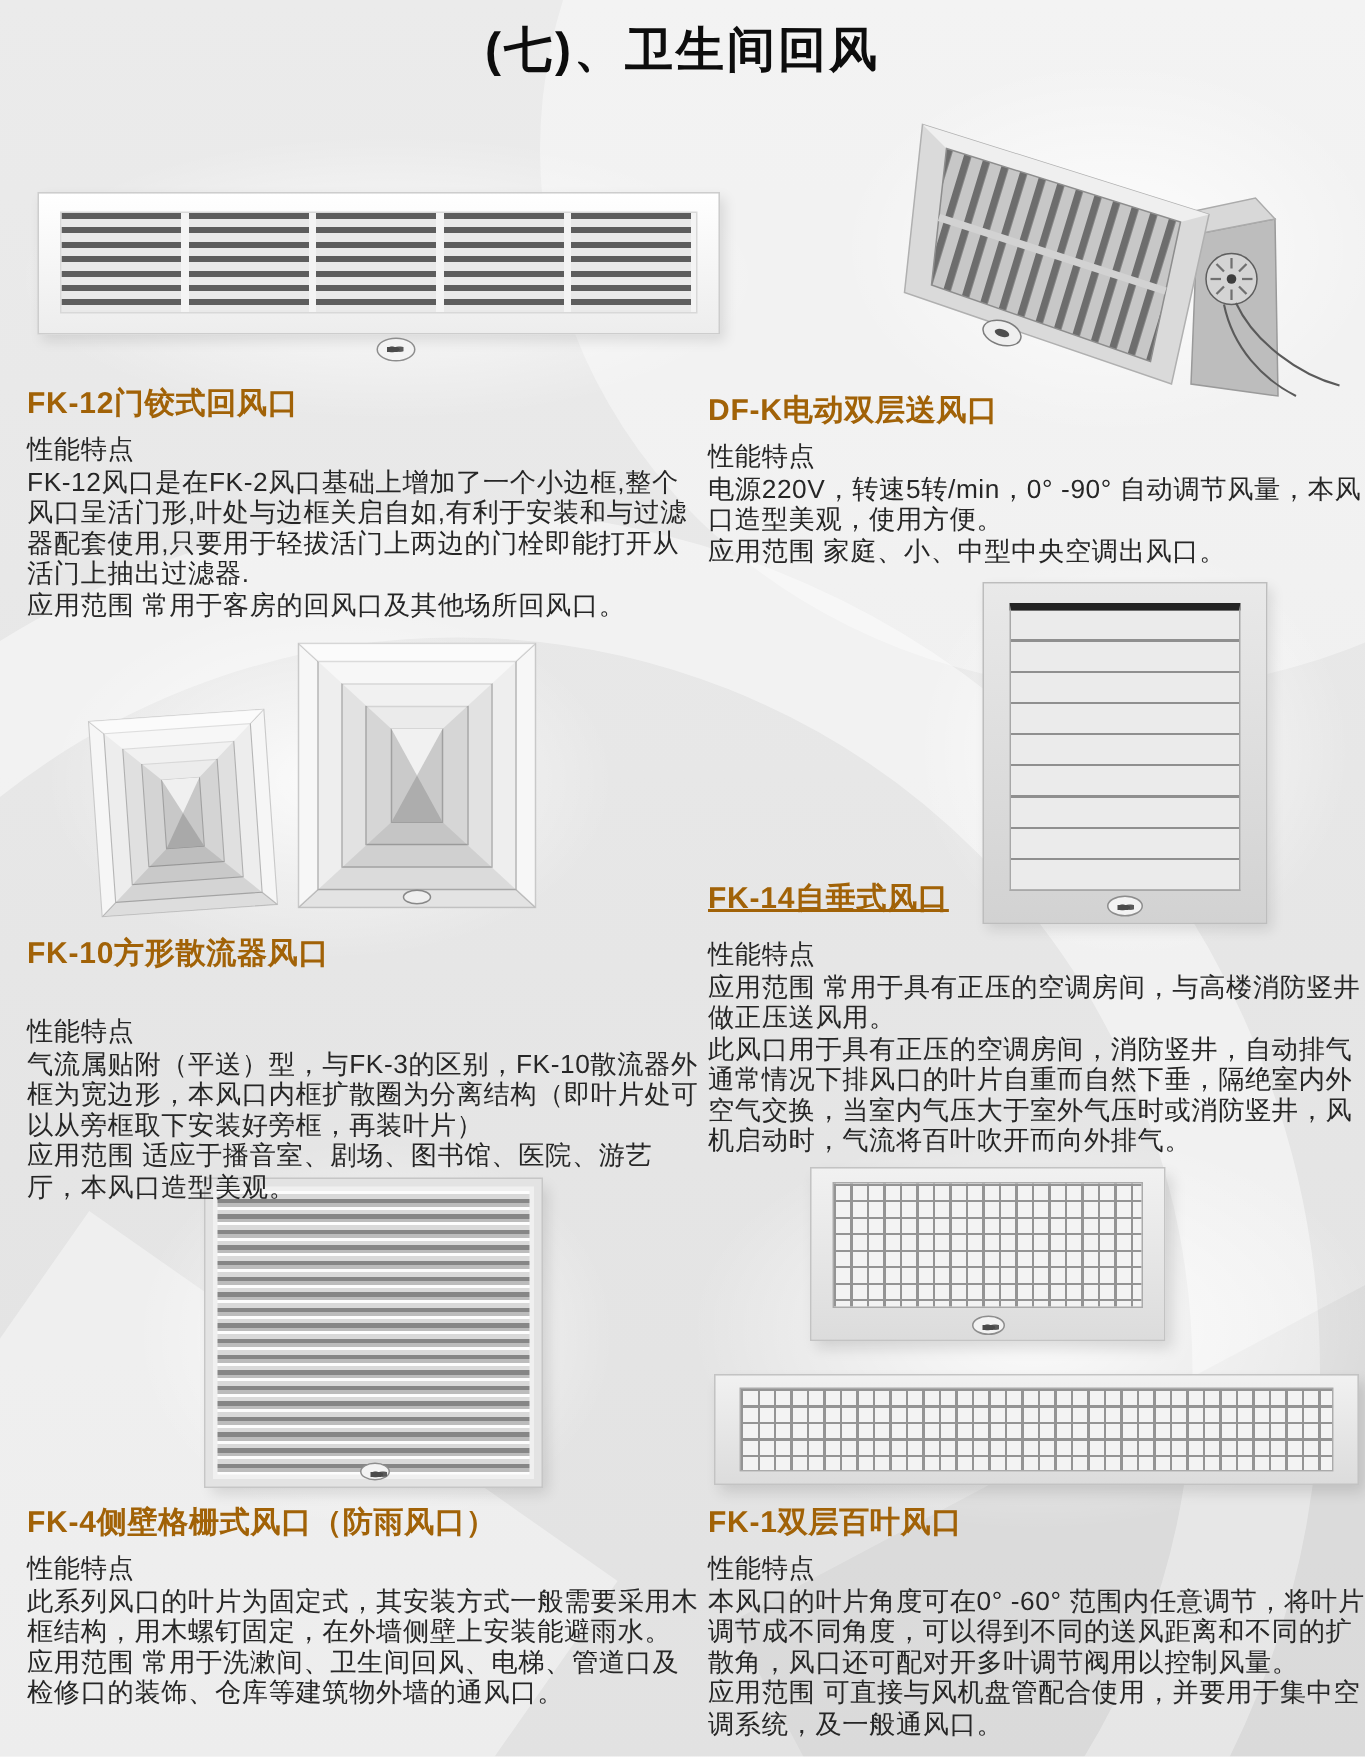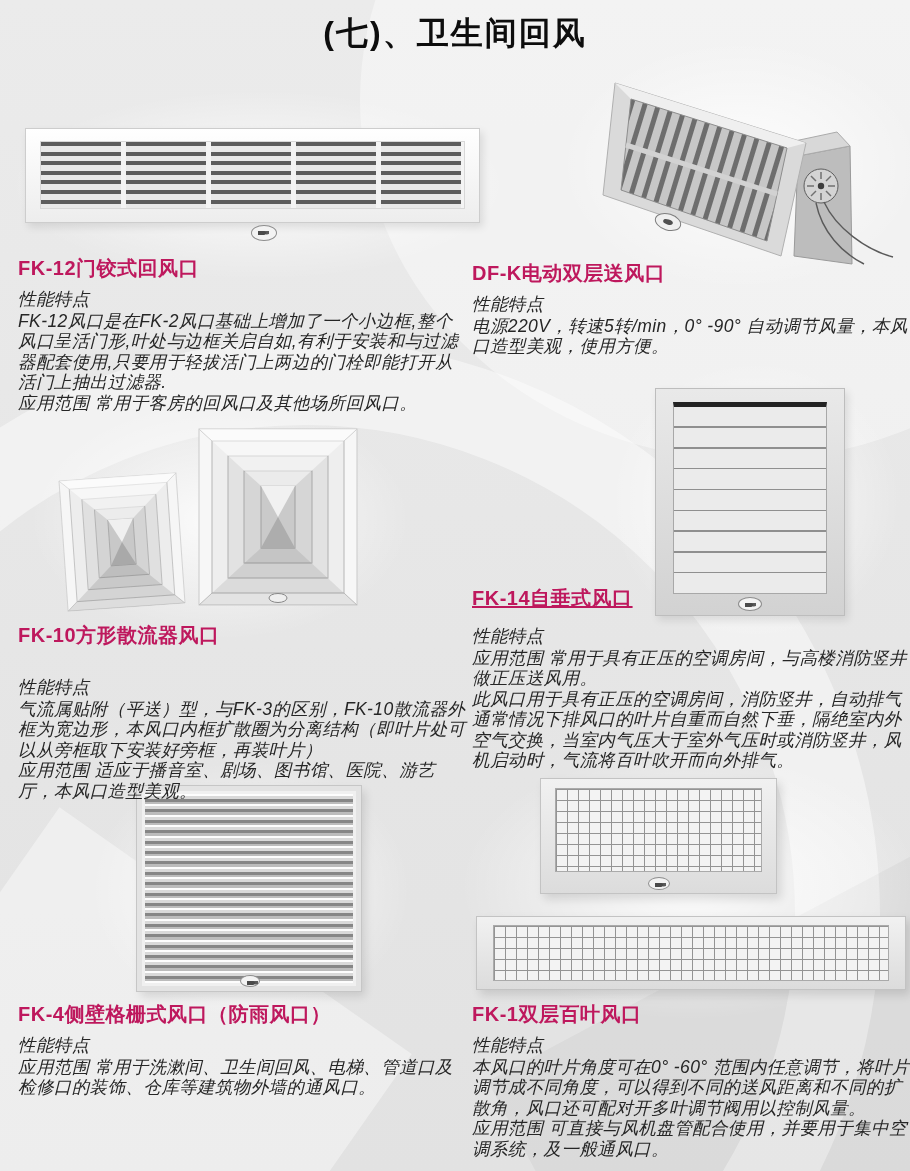"FK-12门铰式回风口" .tblock h3 { color: #be185d -> #a16207 }
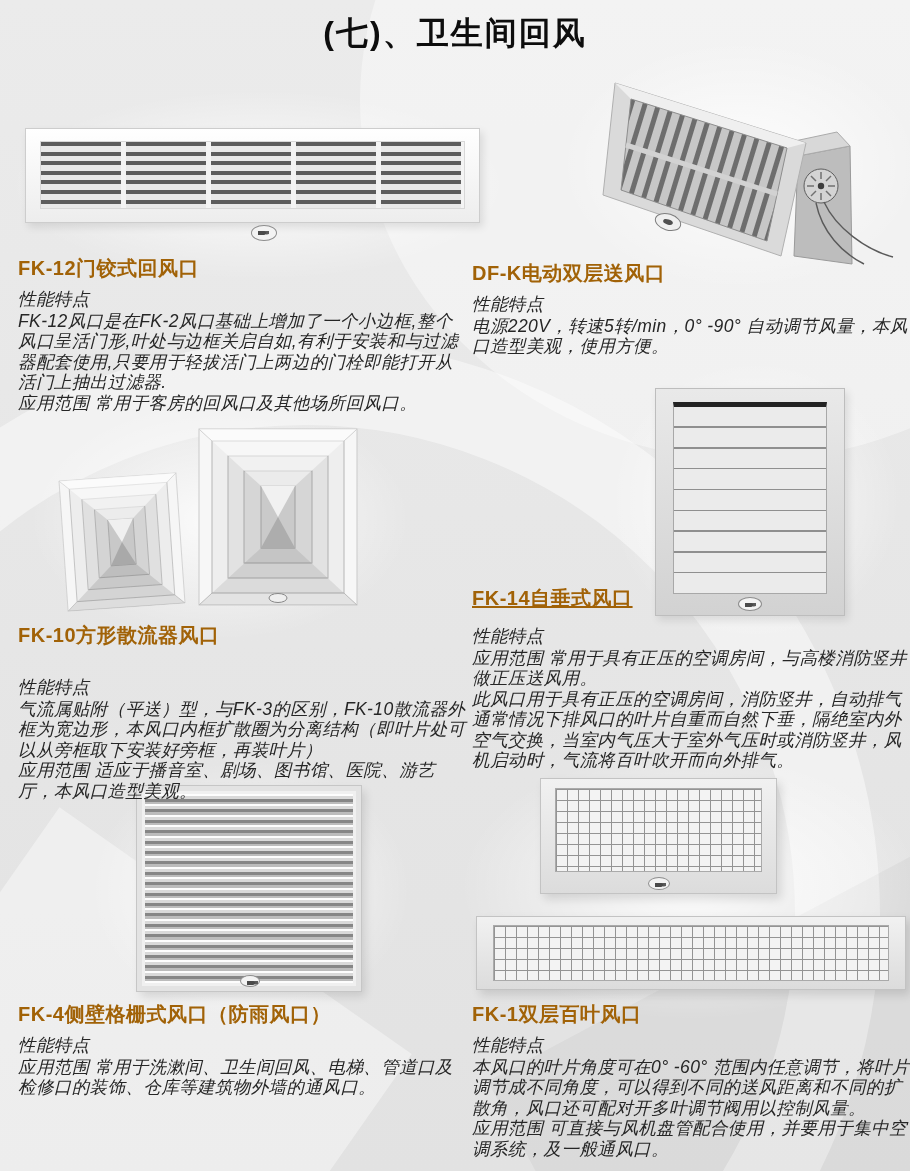"性能特点" .tblock p { font-style: italic -> none }
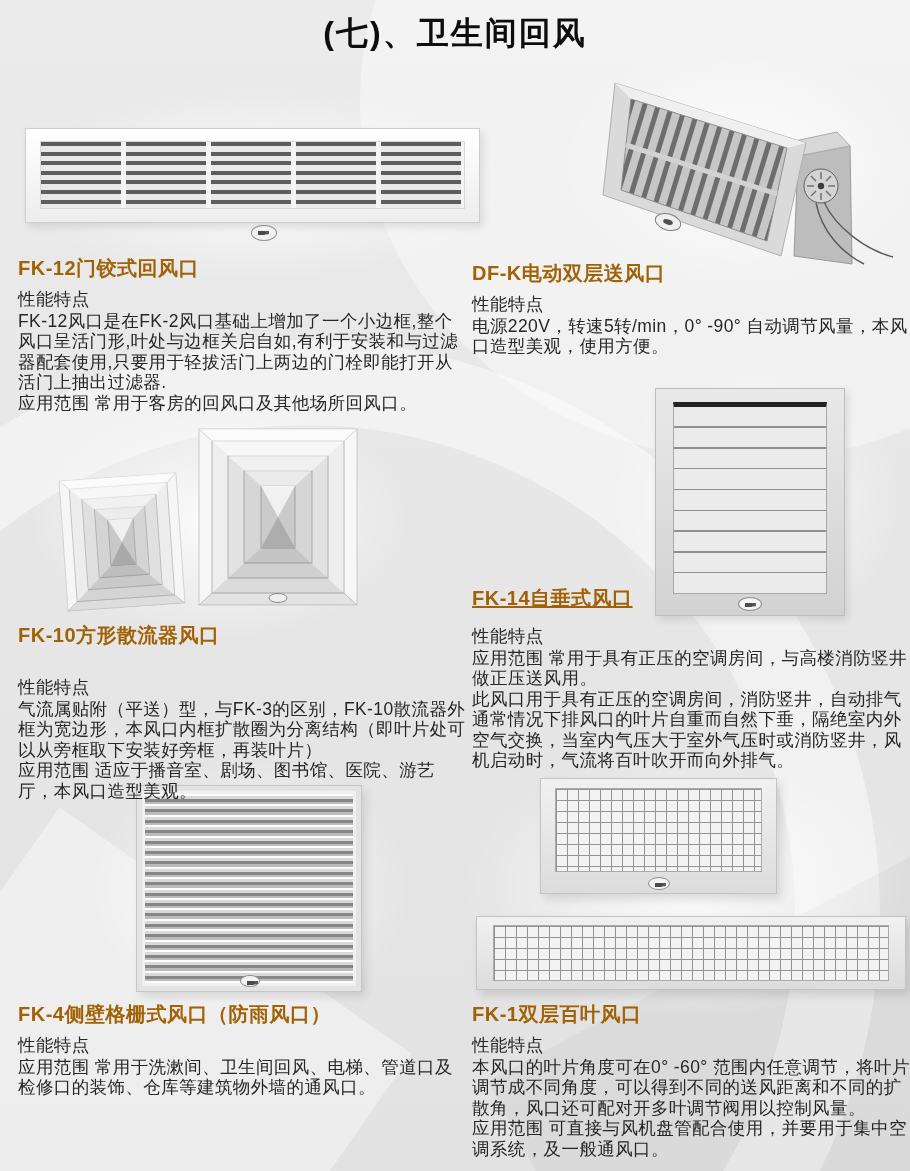"应用范围 家庭、小、中型中央空调出风口。" p { html: none -> <p>应用范围 家庭、小、中型中央空调出风口。</p> }
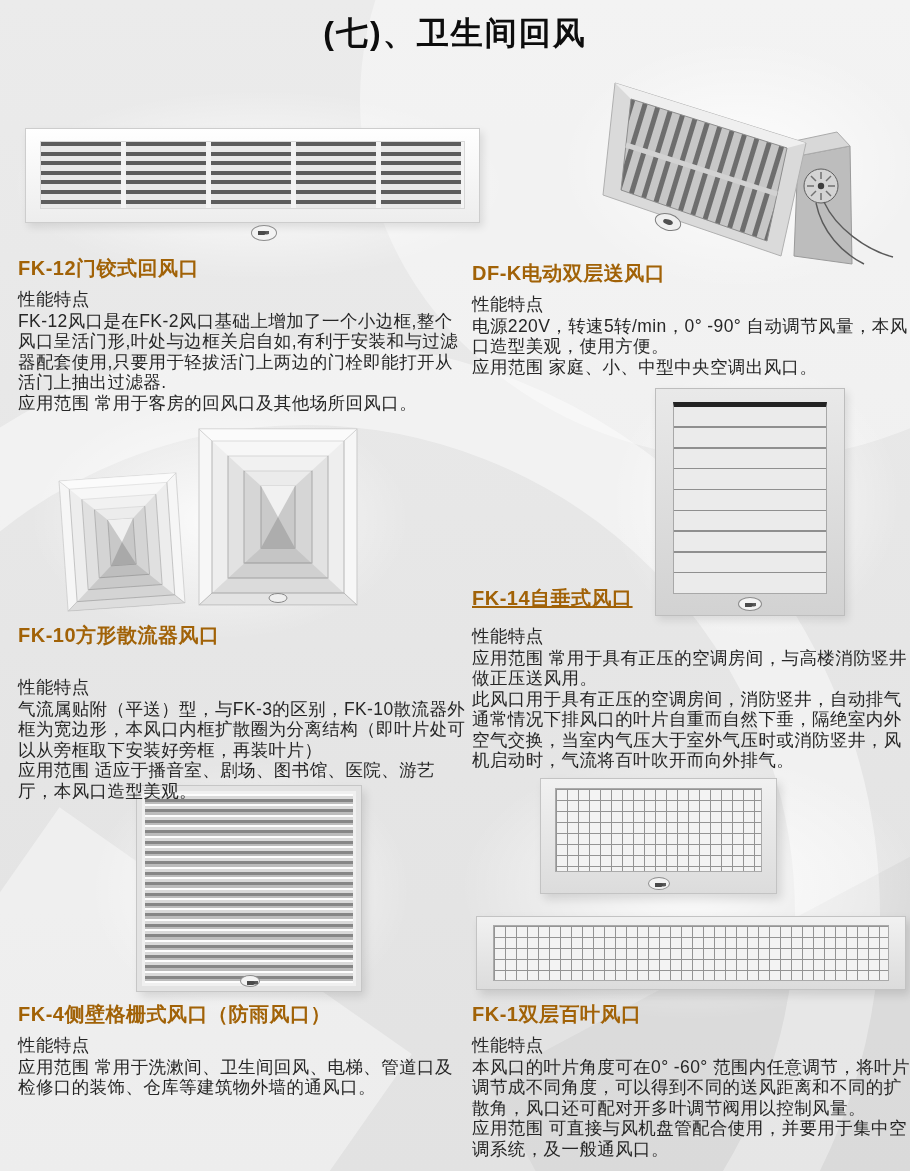"此系列风口的叶片为固定式，其安装方式一般需要采用木框结构，用木螺钉固定，在外墙侧" p { html: none -> <p>此系列风口的叶片为固定式，其安装方式一般需要采用木框结构，用木螺钉固定，在外墙侧壁上安装能避雨水。</p> }
